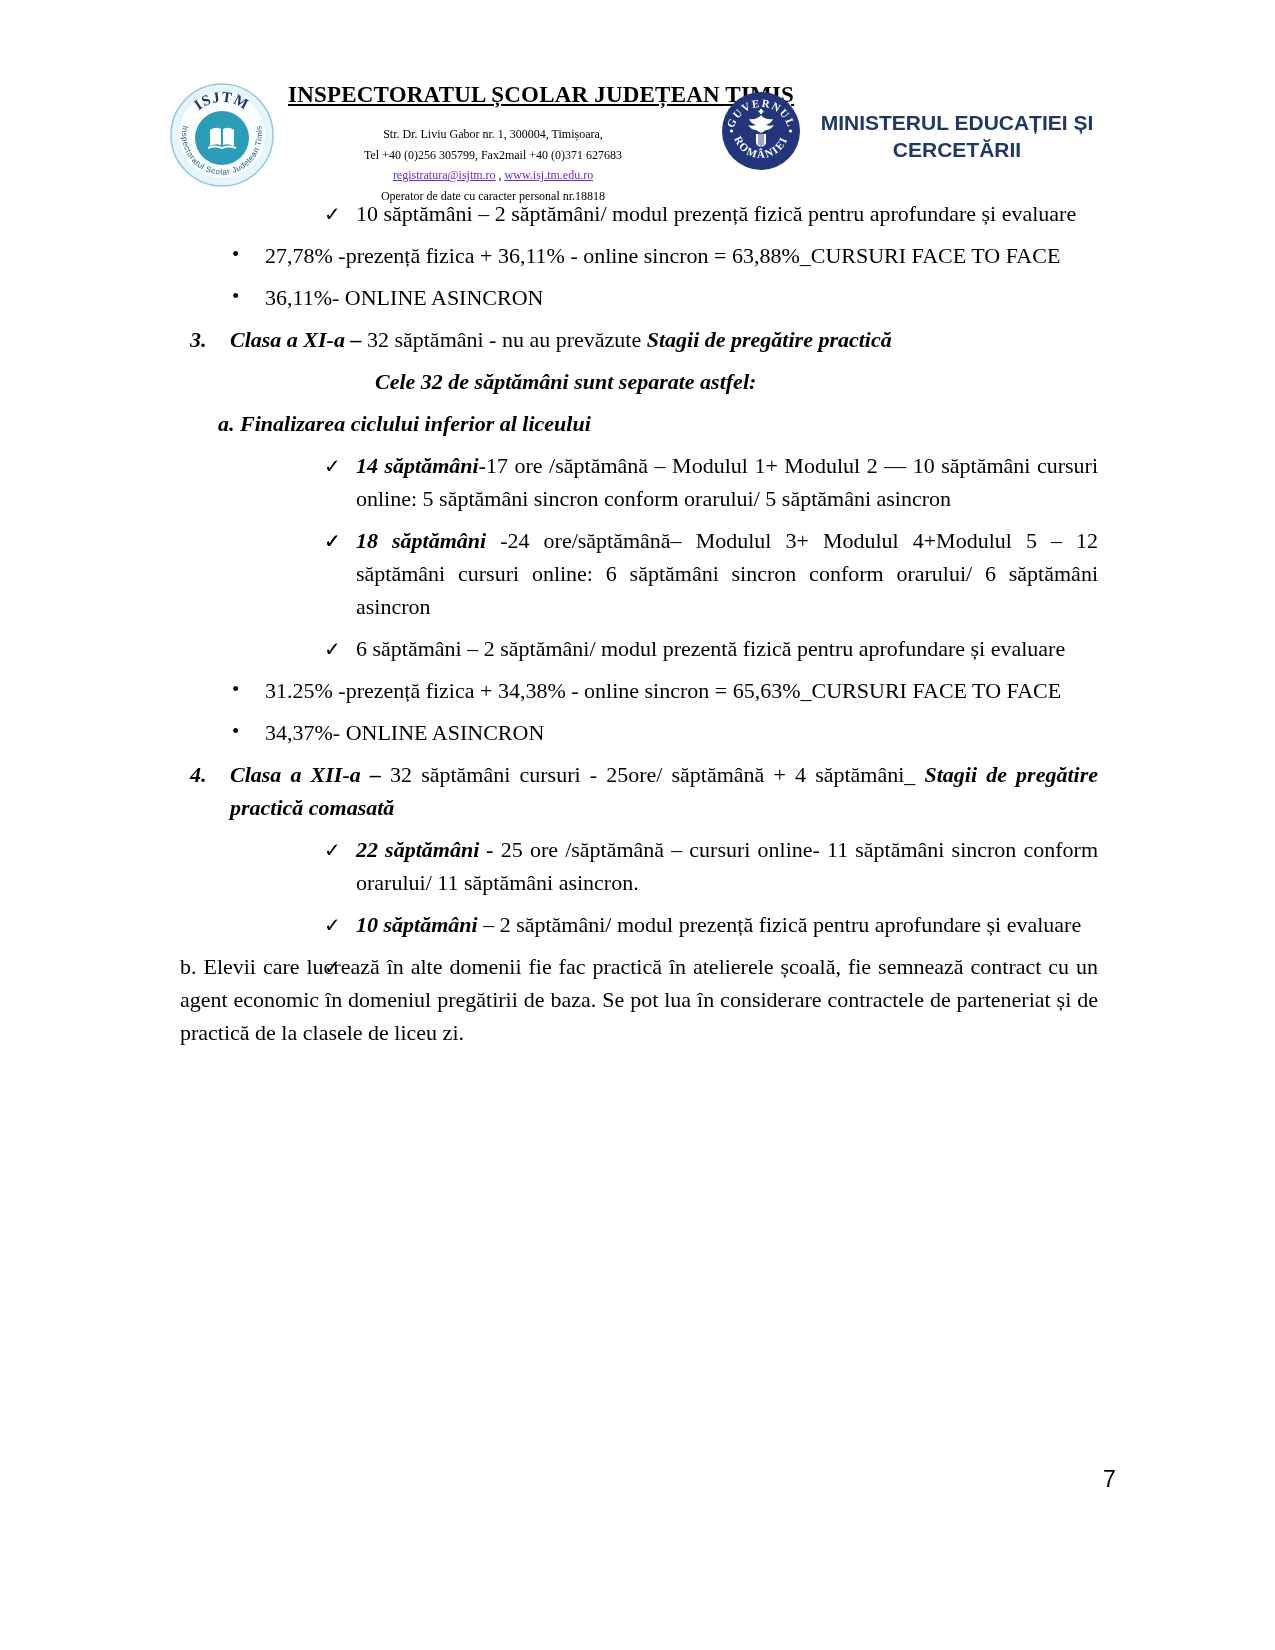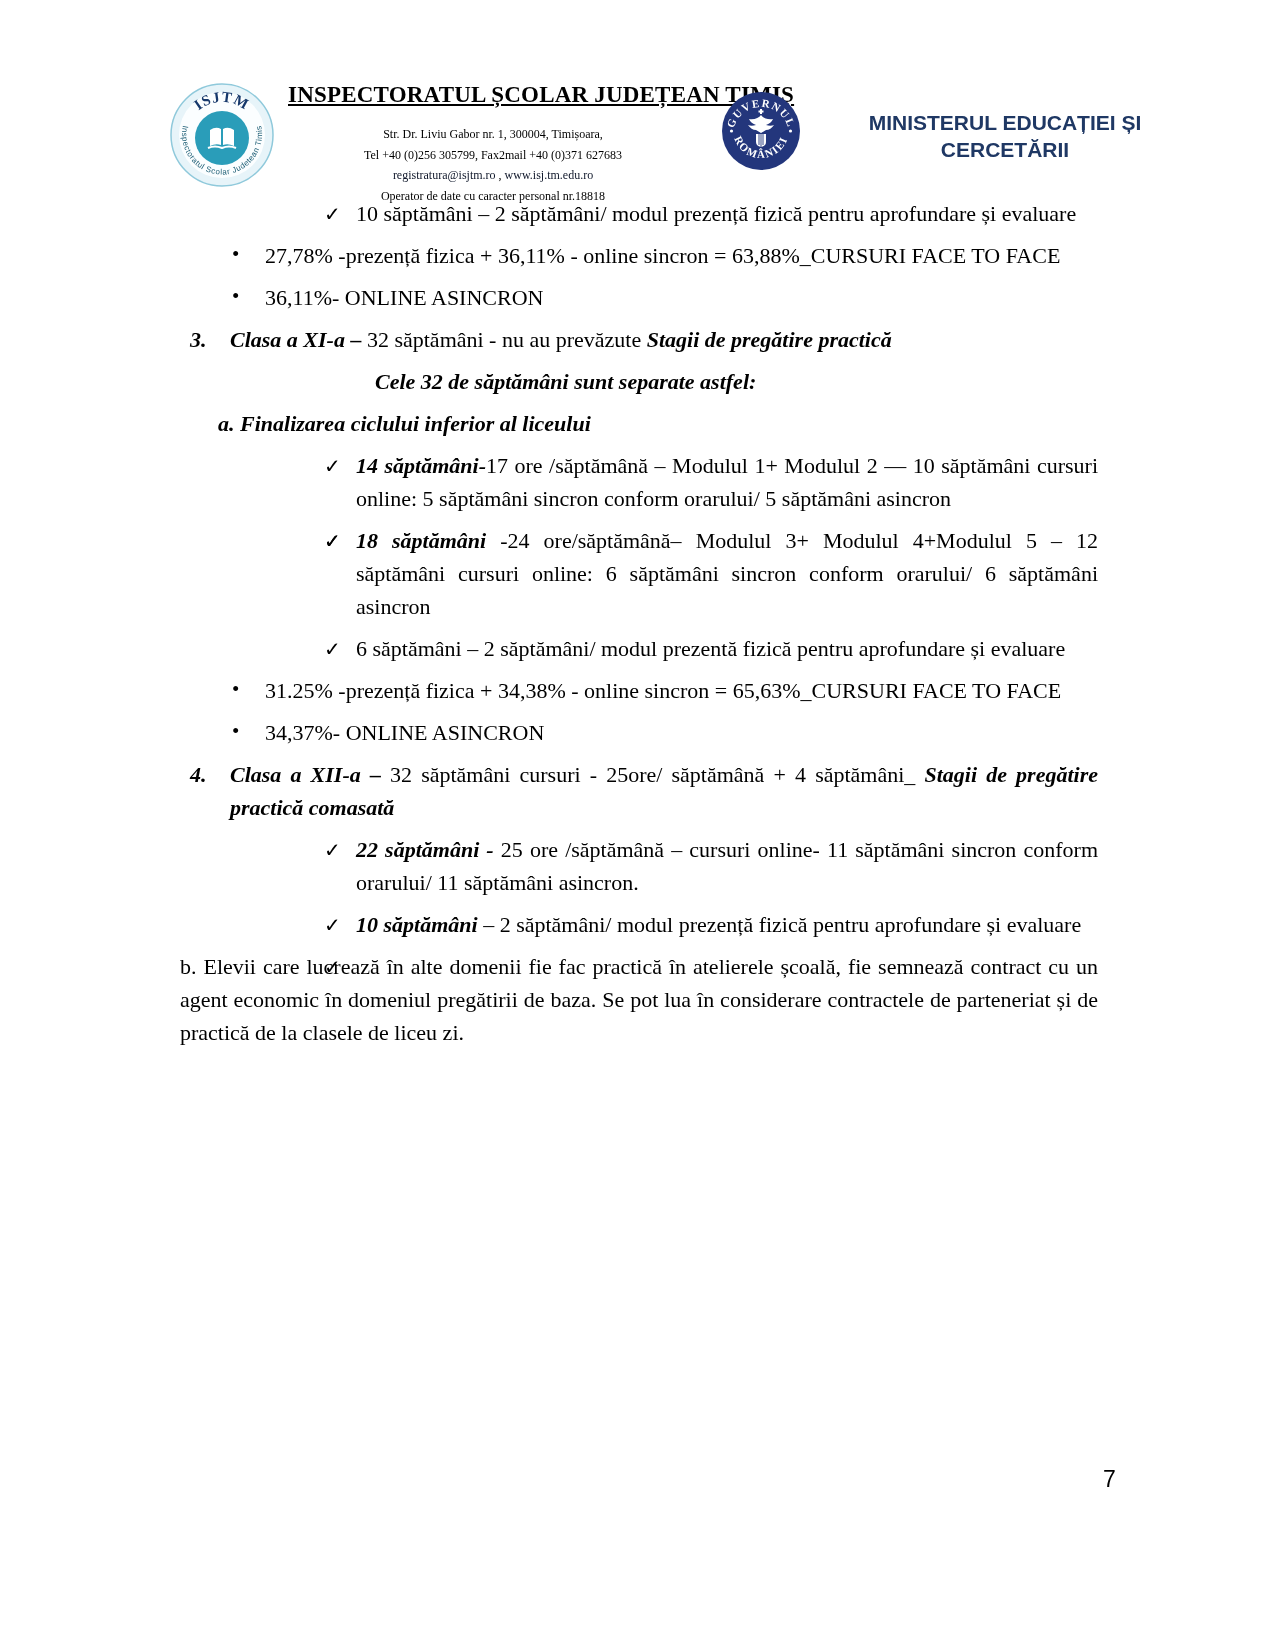"MINISTERUL EDUCAȚIEI ȘI CERCETĂRII" .ministry { left: 846px -> 798px }
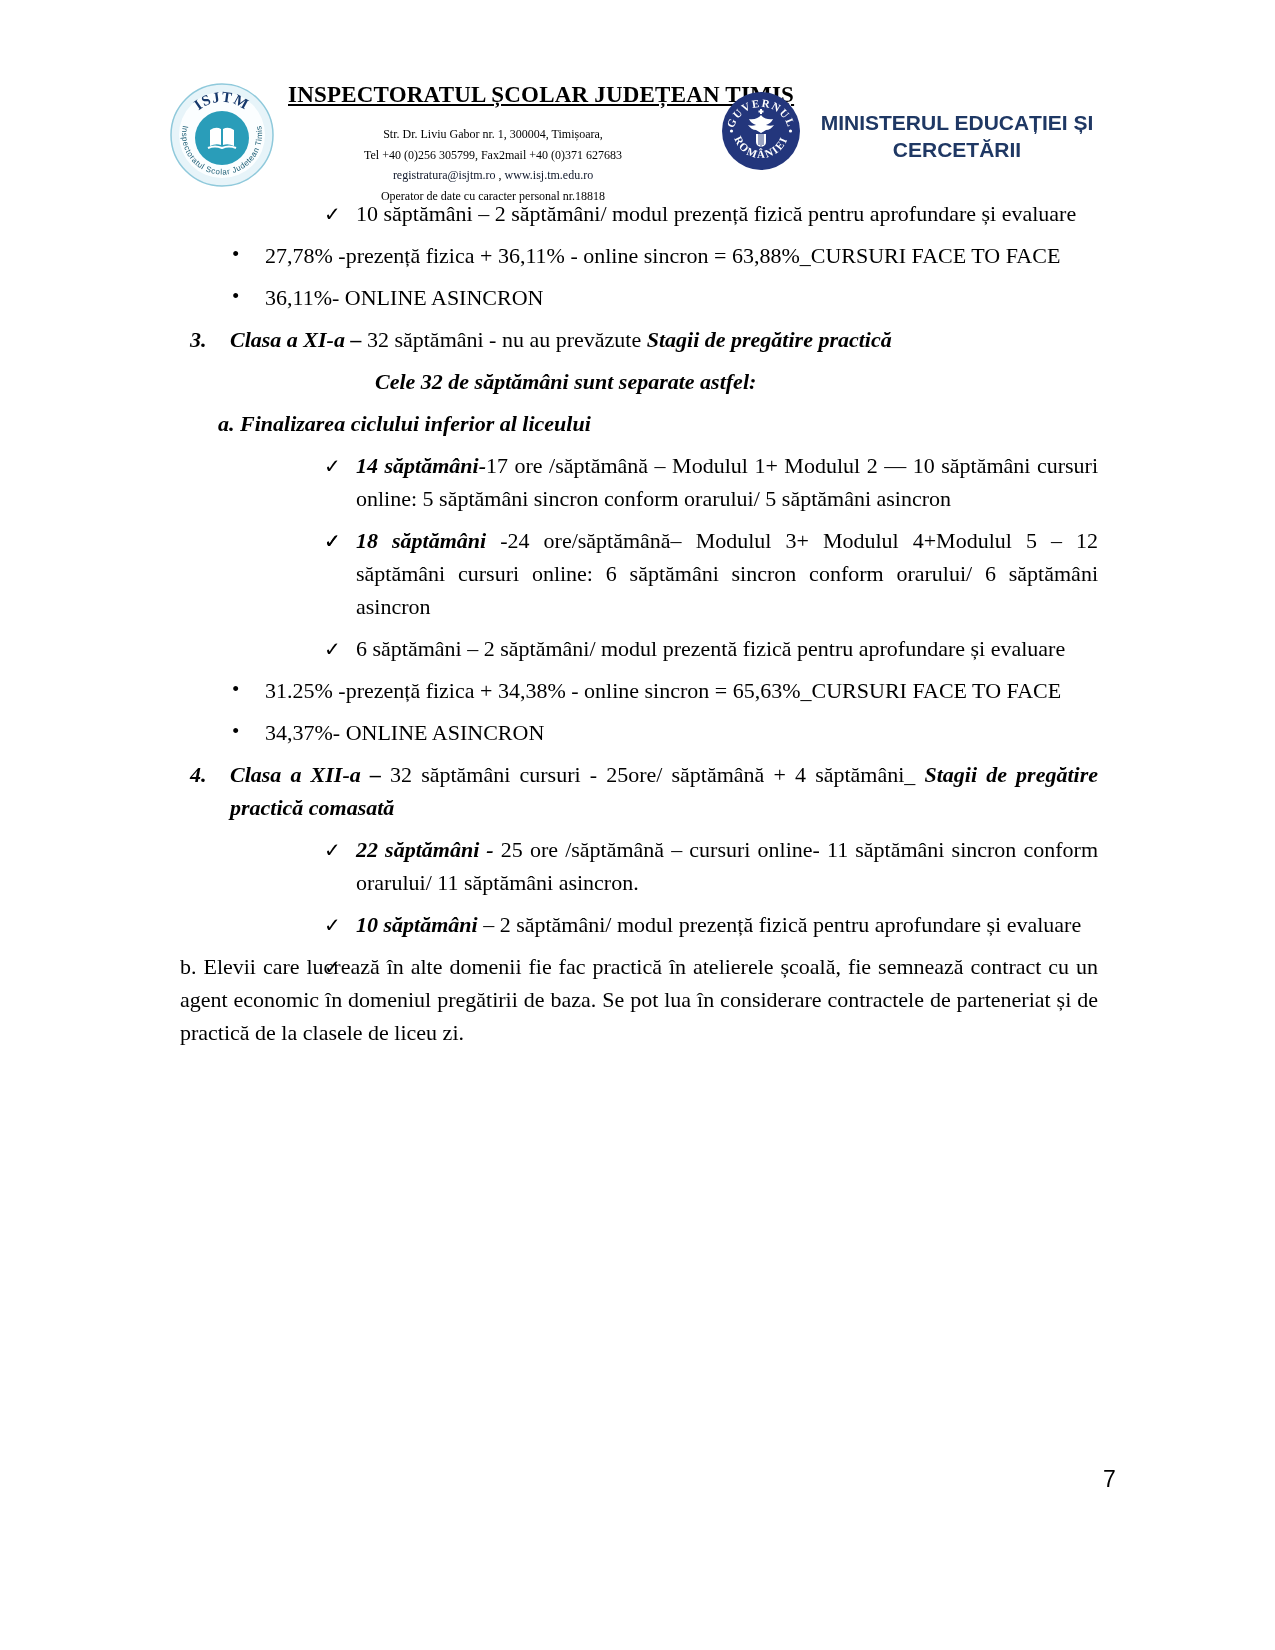"registratura@isjtm.ro" .link { color: #0f172a -> #6d28d9; text-decoration: none -> underline }
